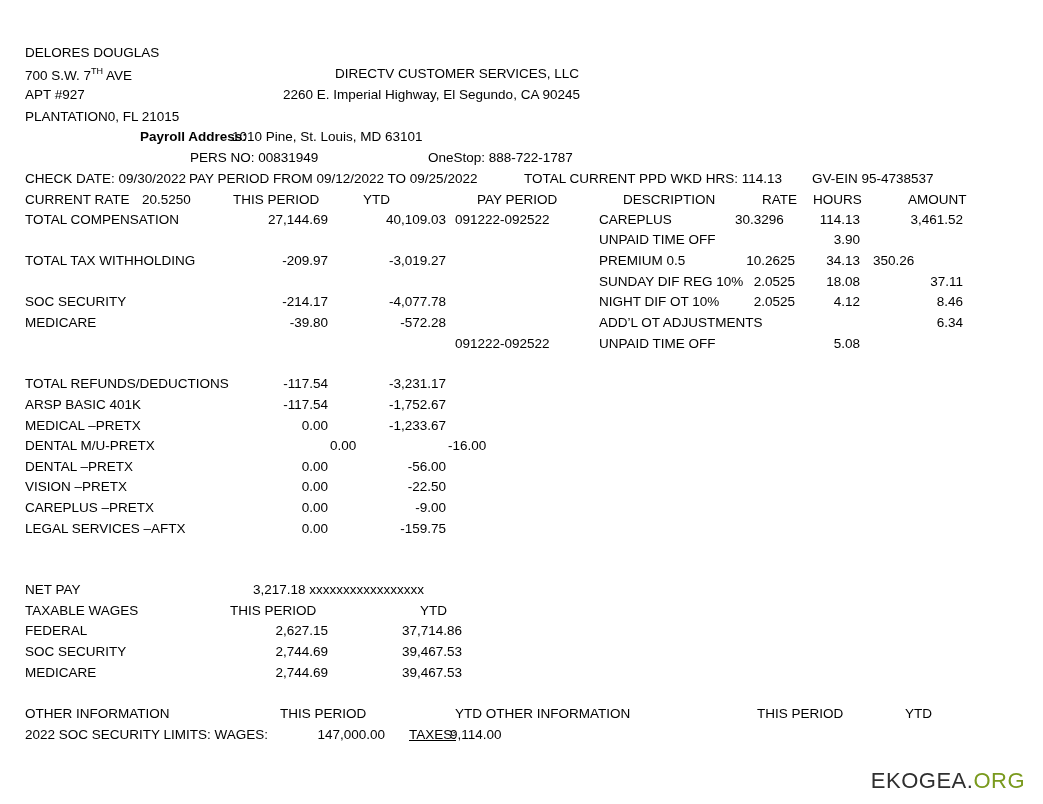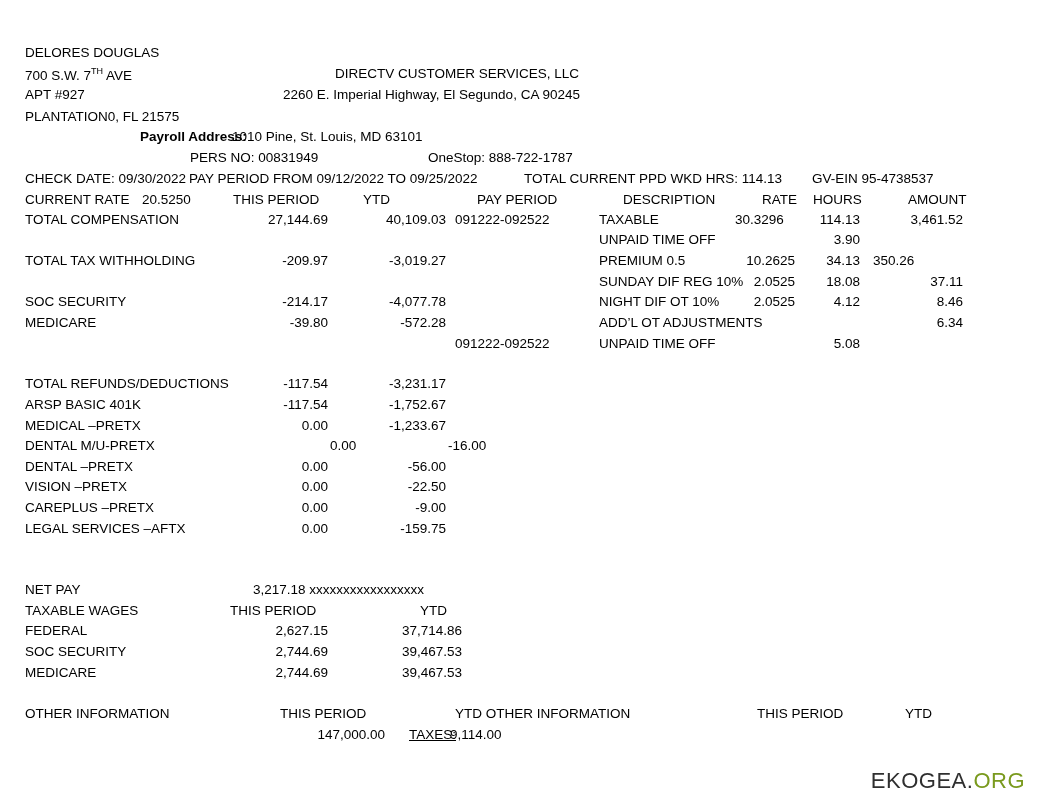"PLANTATION0, FL 21575" div.abs { text: 21575 -> 21015 }
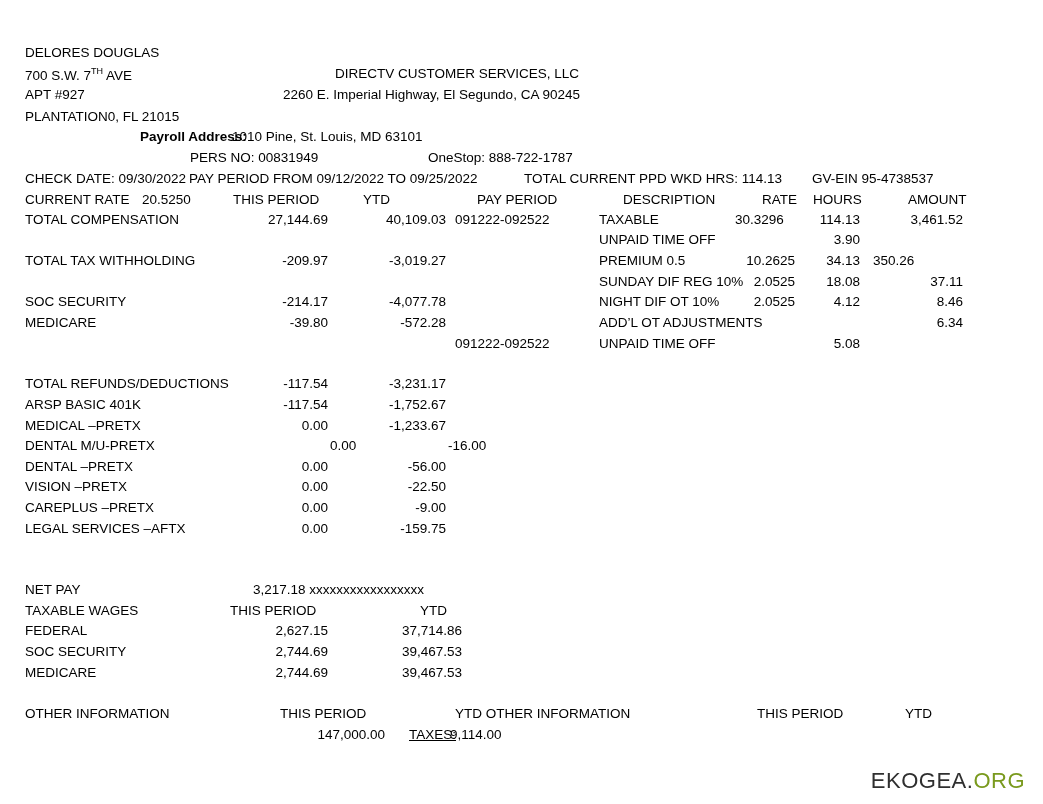"TAXABLE" div.abs { text: TAXABLE -> CAREPLUS }
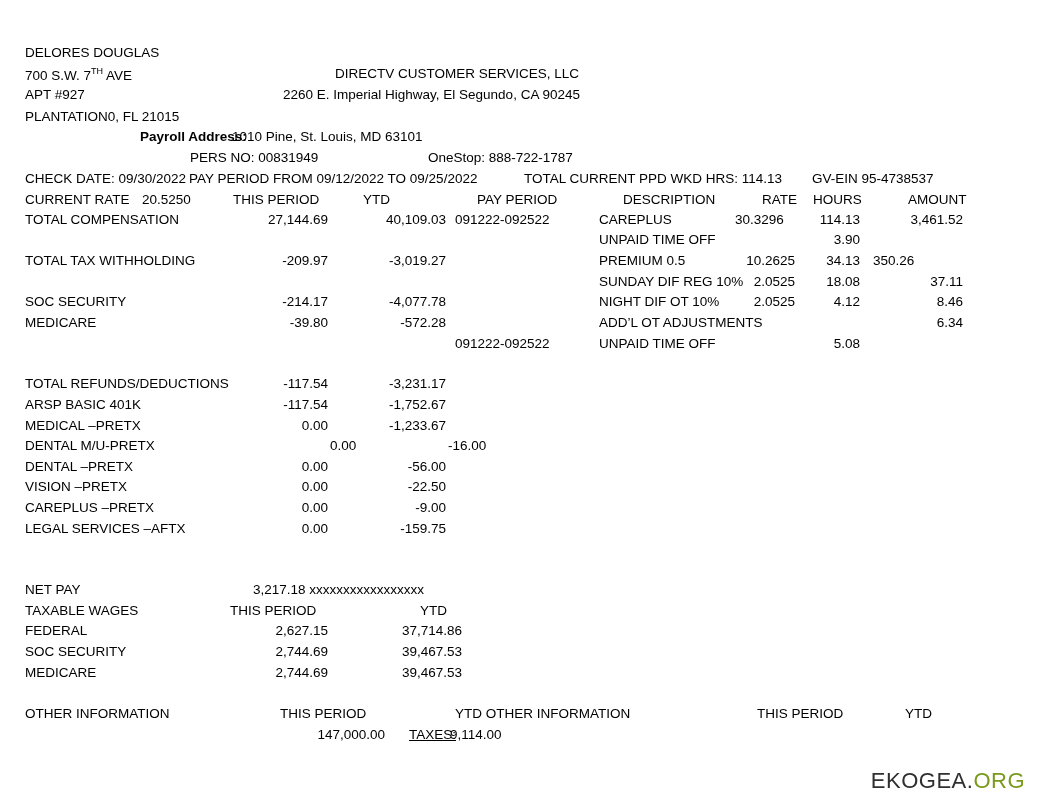"2022 SOC SECURITY LIMITS: WAGES:" div.abs { html: none -> <div>2022 SOC SECURITY LIMITS: WAGES:</div> }
